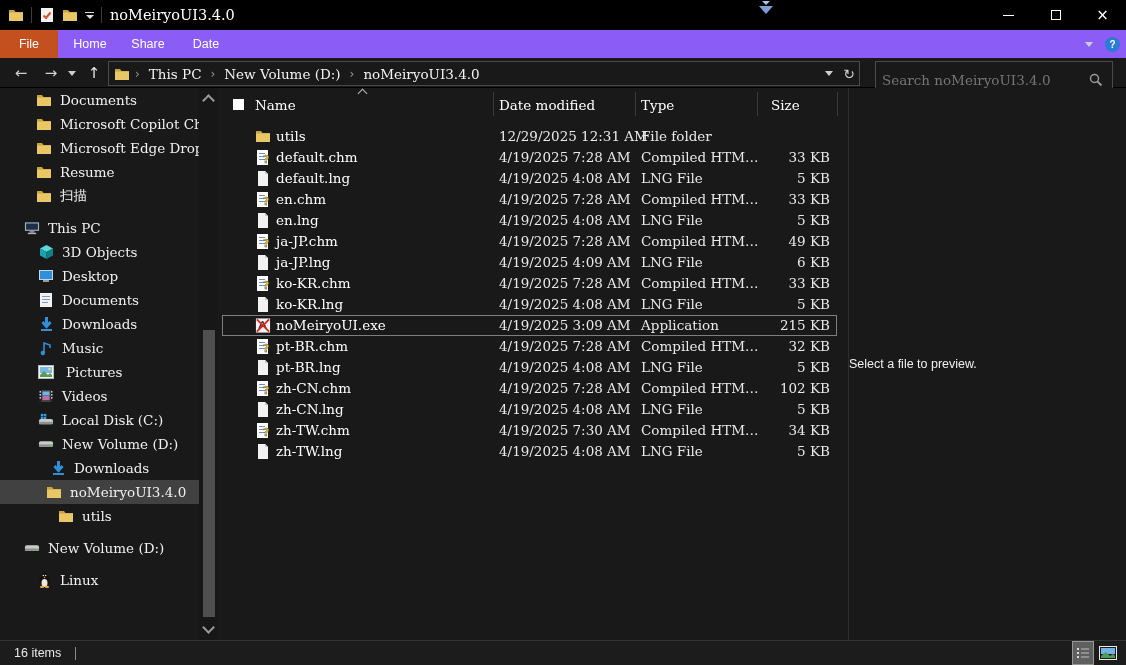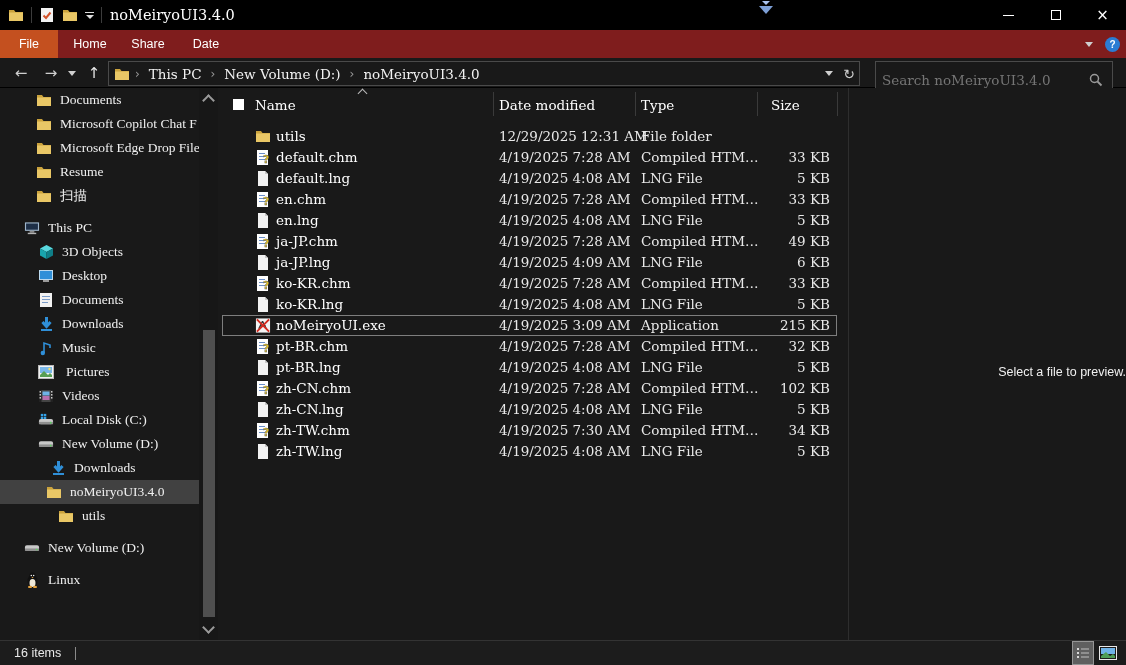"File" .tabsrow { background: #7f1d1d -> #8b5cf6 }
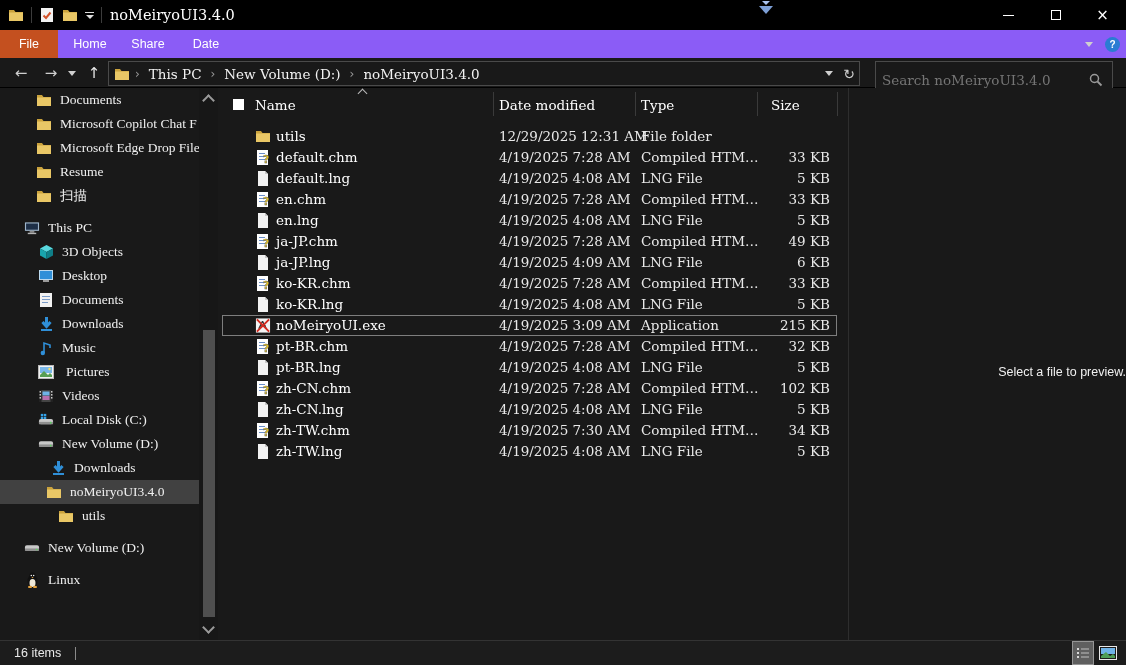"Documents" .side-label { font-family: Liberation Serif, serif -> none }
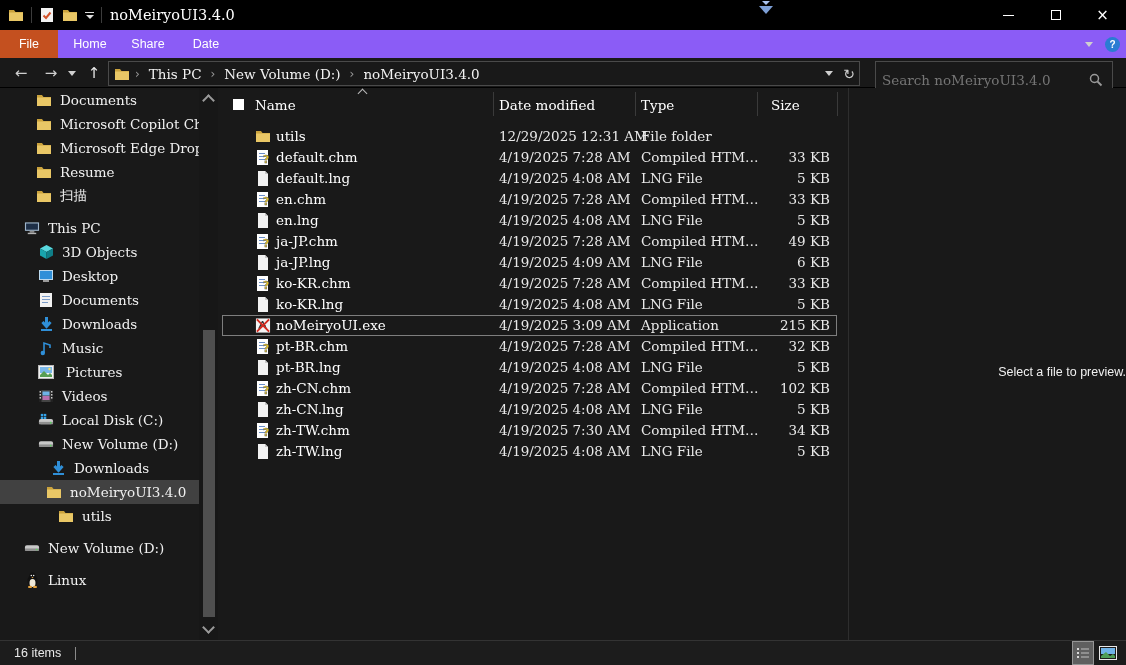"Select a file to preview." .preview { justify-content: flex-end -> flex-start; top: 8px -> 0 }
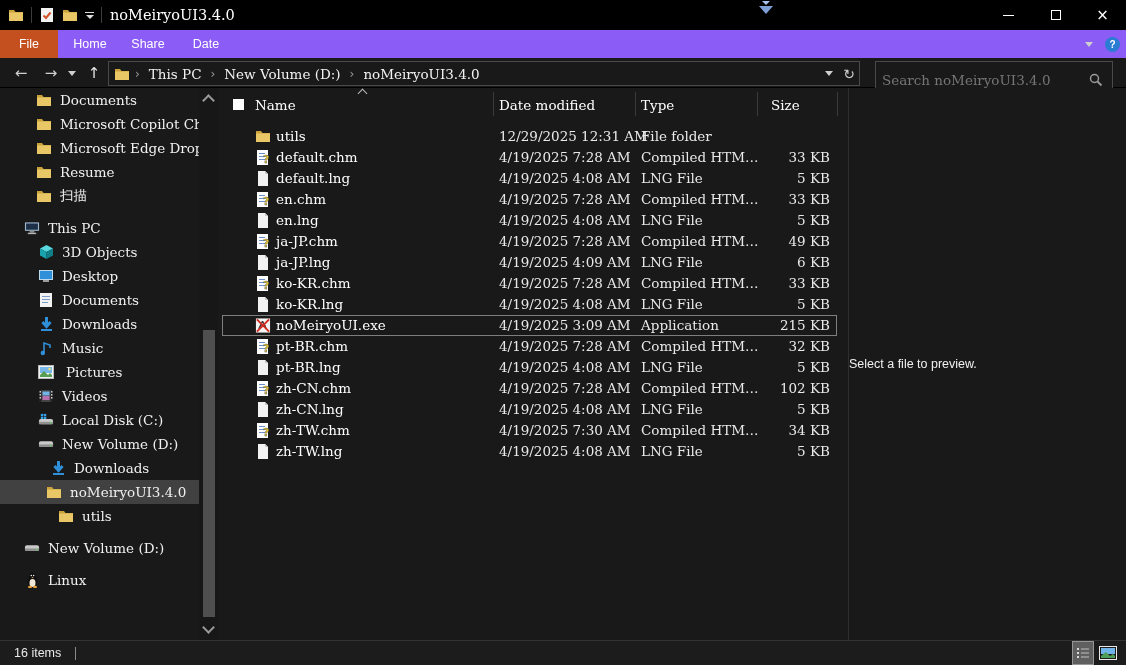"Linux" div.side-item { padding-left: 24px -> 36px }
